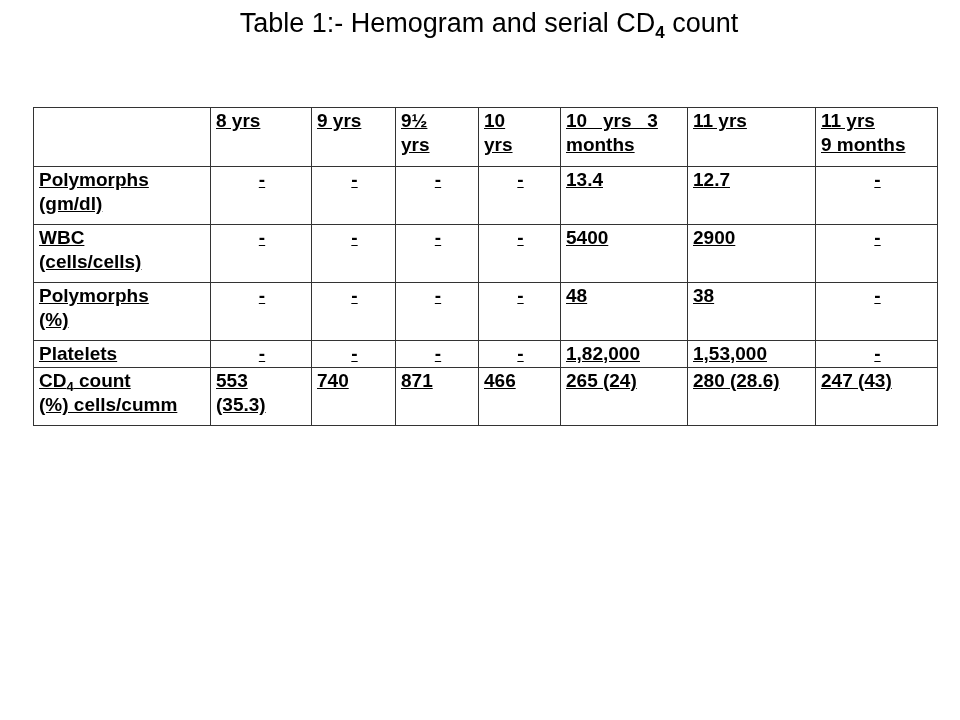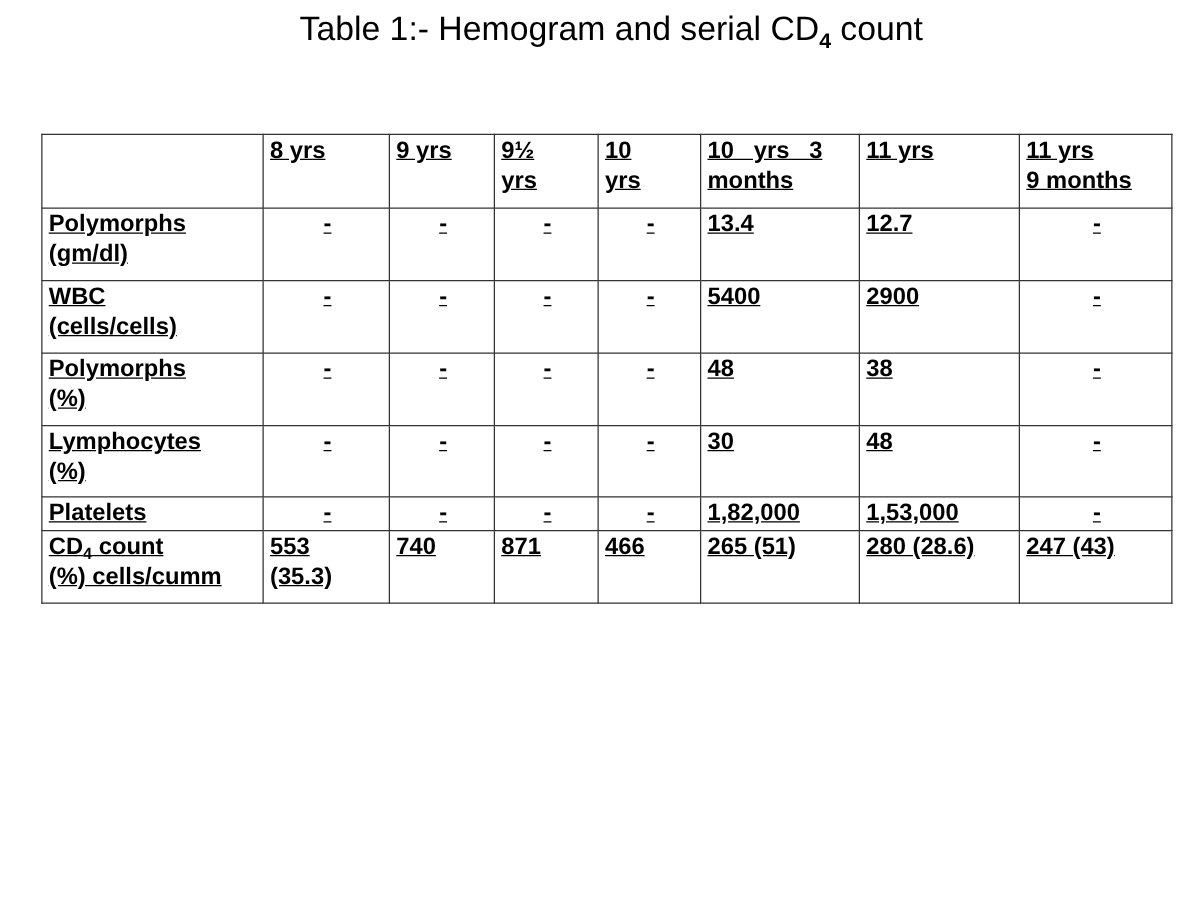"Lymphocytes" tr { html: <tr> <td> <div>Lymphocytes</div> <div>(%)</div> </td> <td>-</td> <td>-</td> <td>-</td> <td>-</td> <td>30</td> <td>48</td> <td>-</td> </tr> -> none }
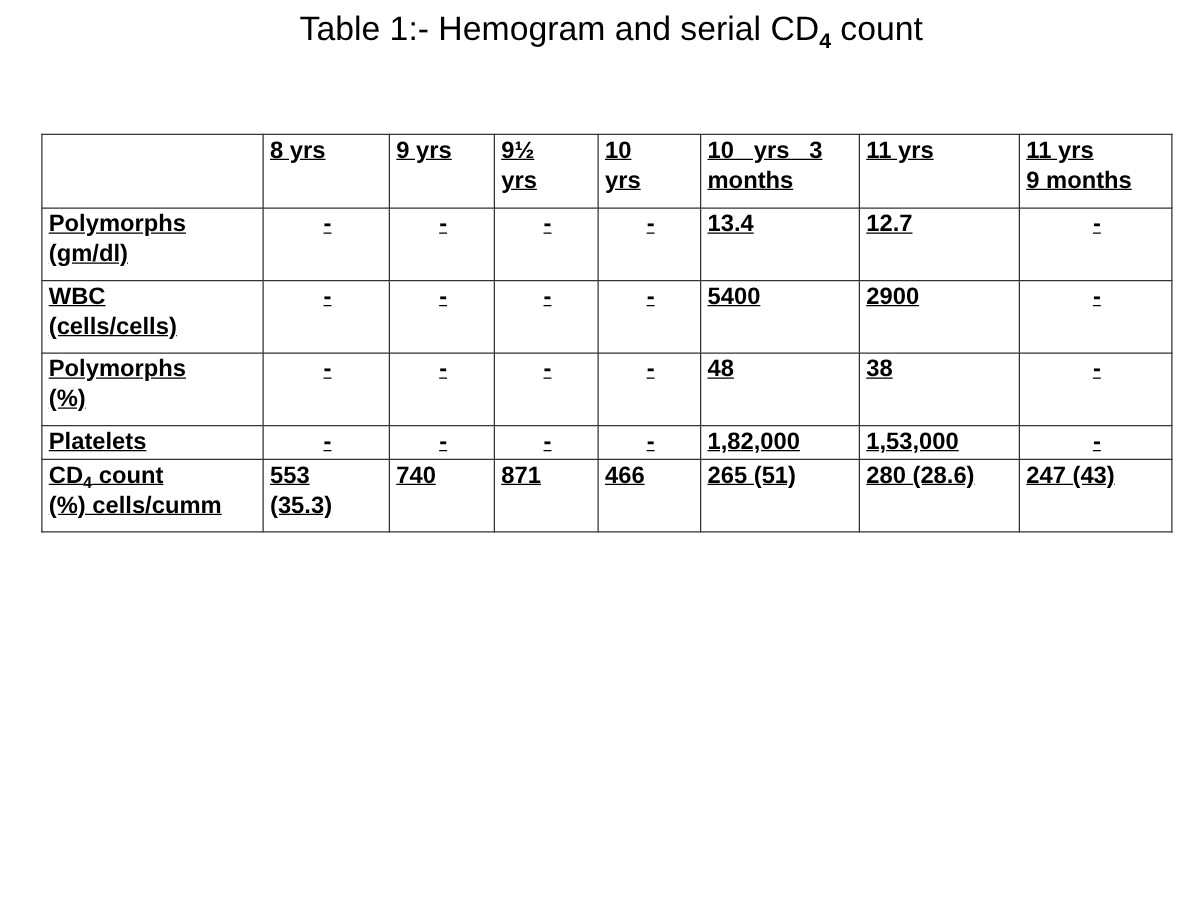"265 (51)" td { text: 51 -> 24 }
